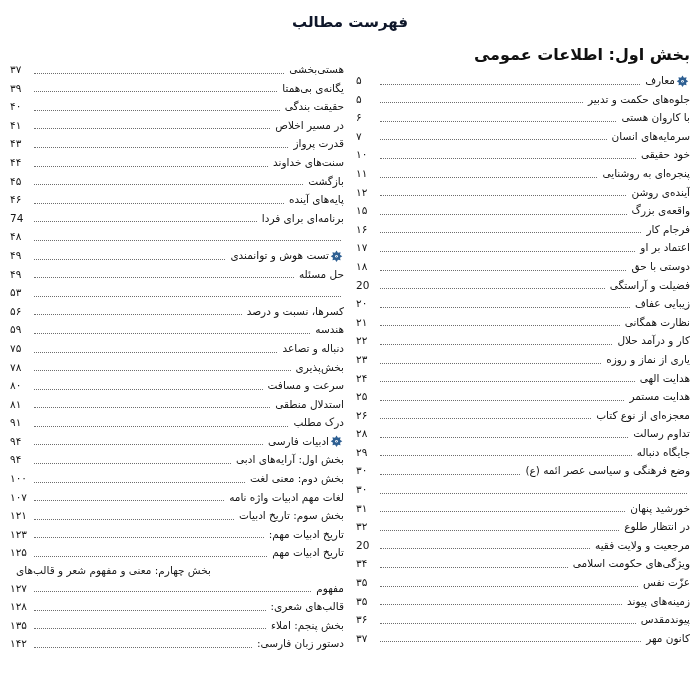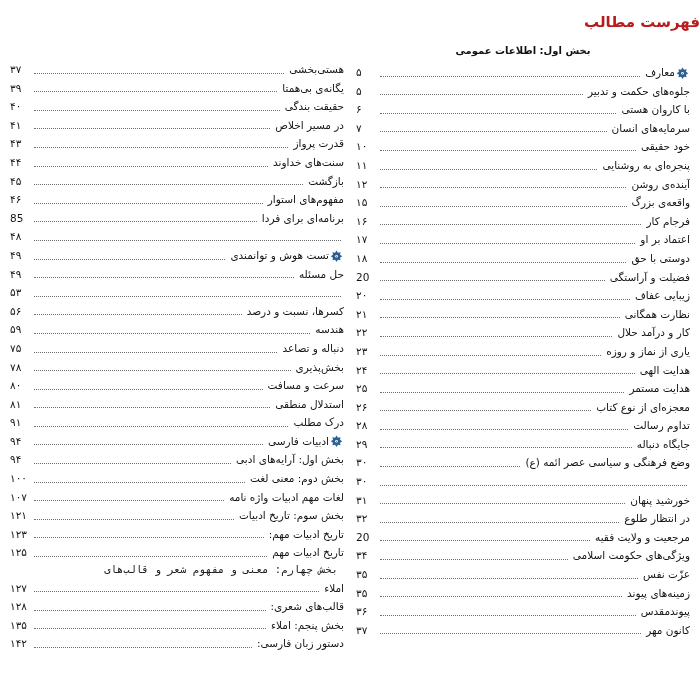"فهرست مطالب" .toc-title { color: #b91c1c -> #0f172a; text-align: none -> center }
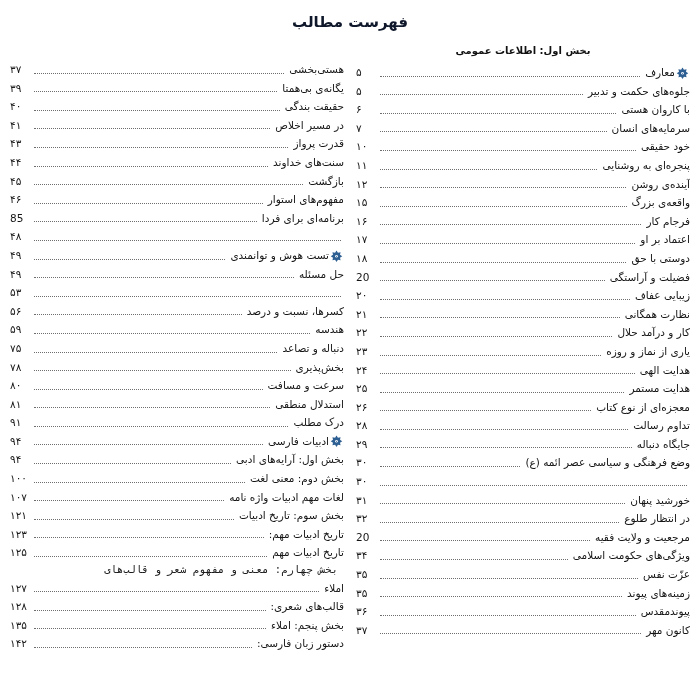"بخش اول: اطلاعات عمومی" .section-heading { font-size: 10px -> 16px; text-align: center -> right }
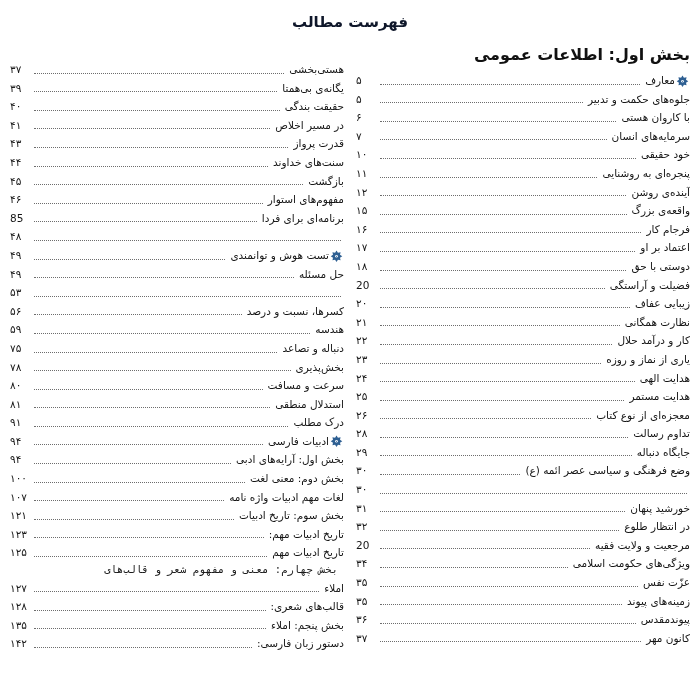"مفهوم‌های استوار" span.etitle { text: مفهوم‌های استوار -> پایه‌های آینده }
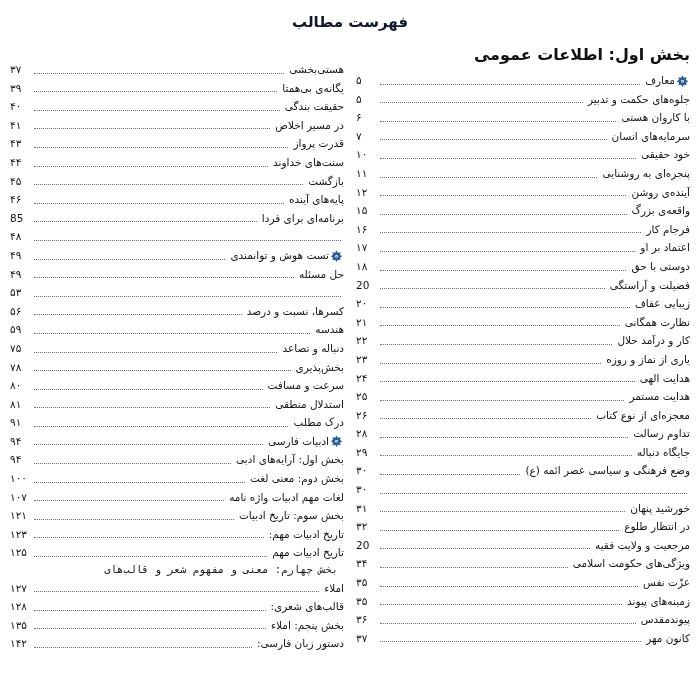"85" span.pageno { text: 85 -> 74 }
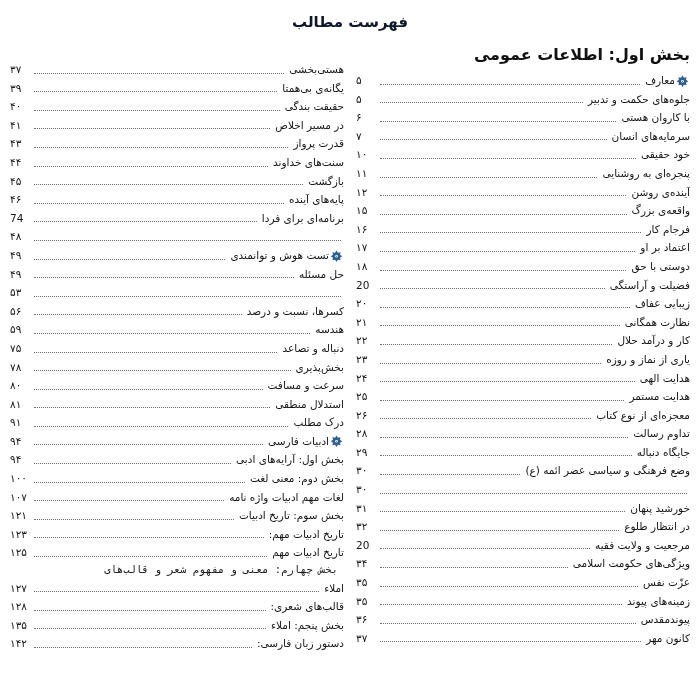"بخش چهارم: معنی و مفهوم" .entry.wrap2 .l1 { font-family: Liberation Mono, monospace -> none; text-align: right -> left }
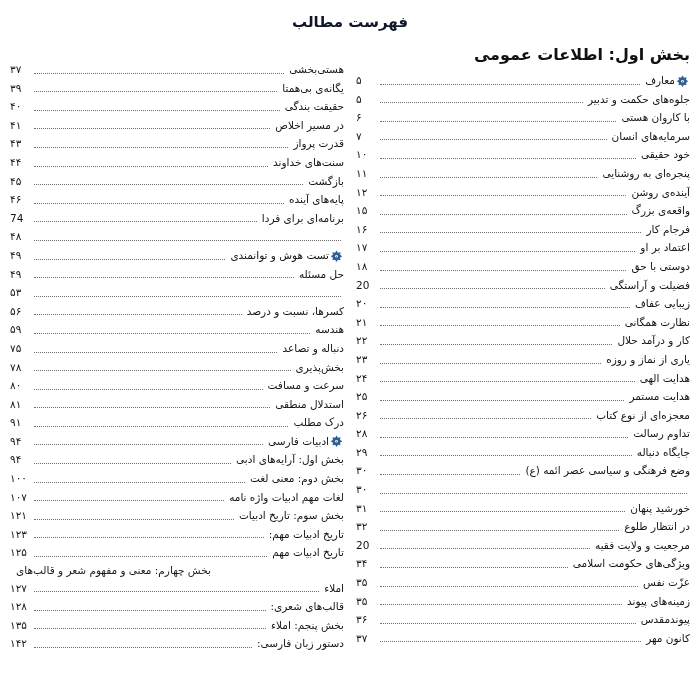"املاء" span.etitle { text: املاء -> مفهوم }
